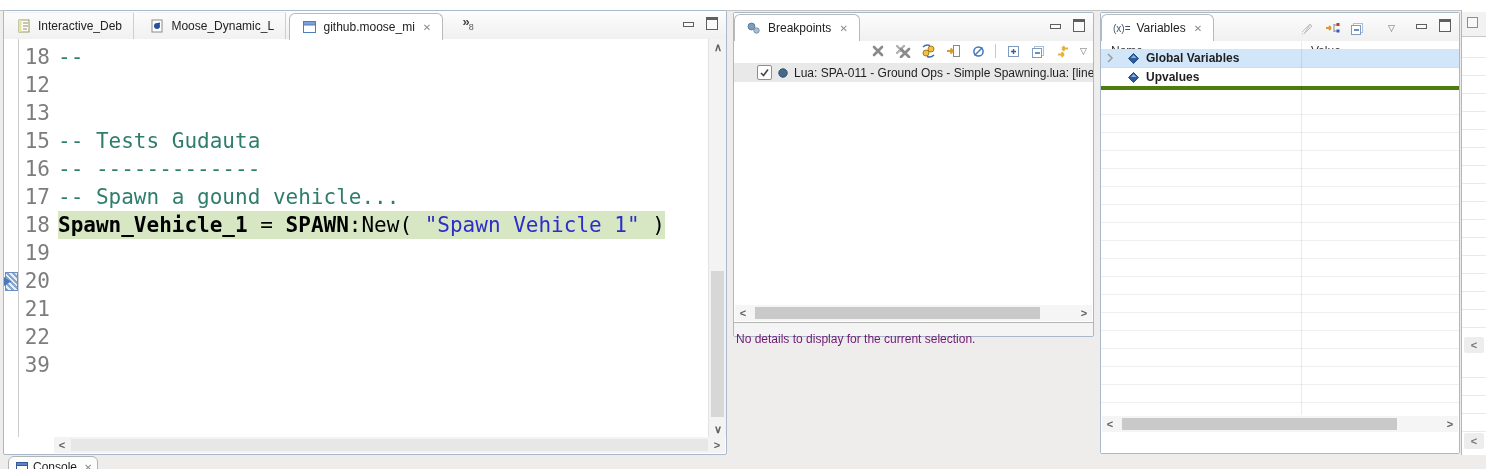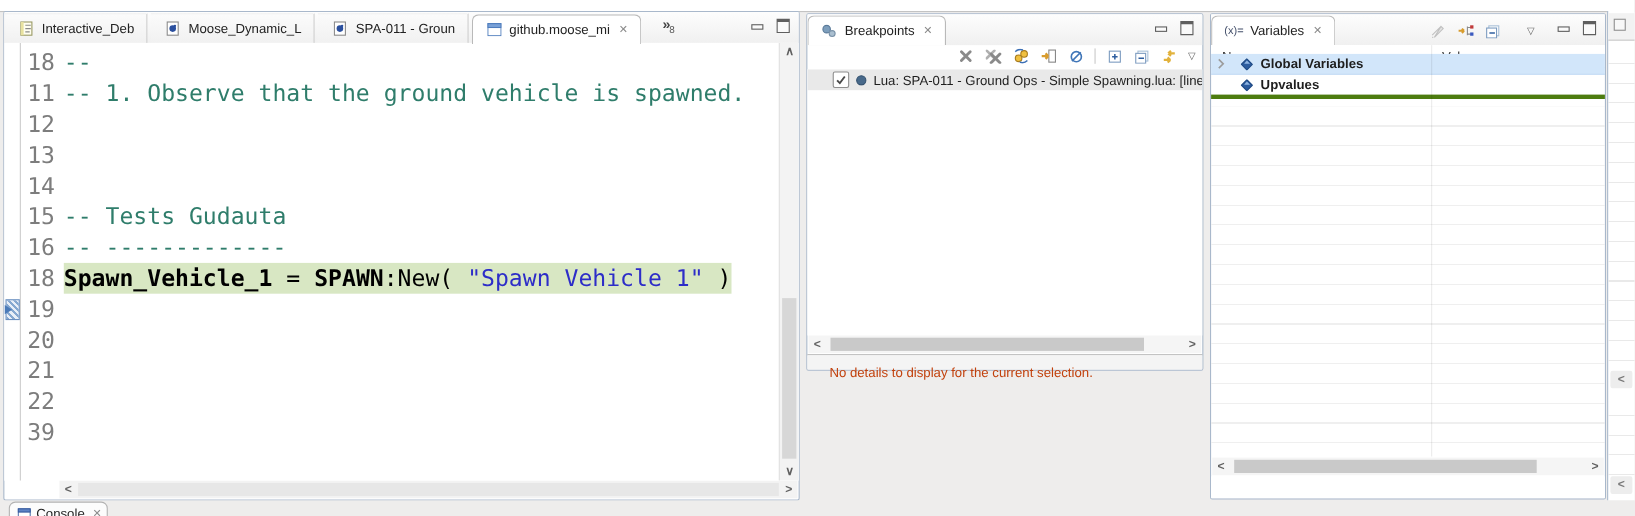"SPA-011 - Groun" div.tab { html: <div> <span> <svg> <rect></rect> <circle></circle> <circle></circle> </svg> </span> <span>SPA-011 - Groun</span> </div> -> none }
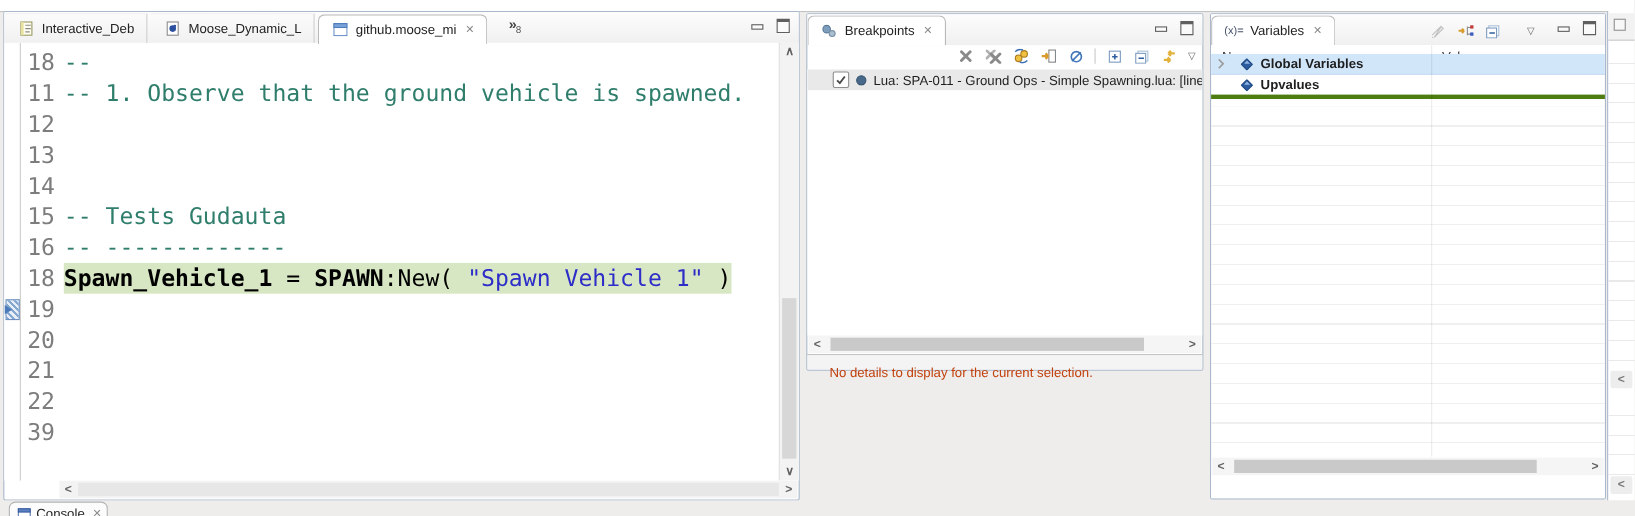"11" div.codeline { html: <div><span>11</span><span><span>-- 1. Observe that the ground vehicle is spawned.</span></span></div> -> none }
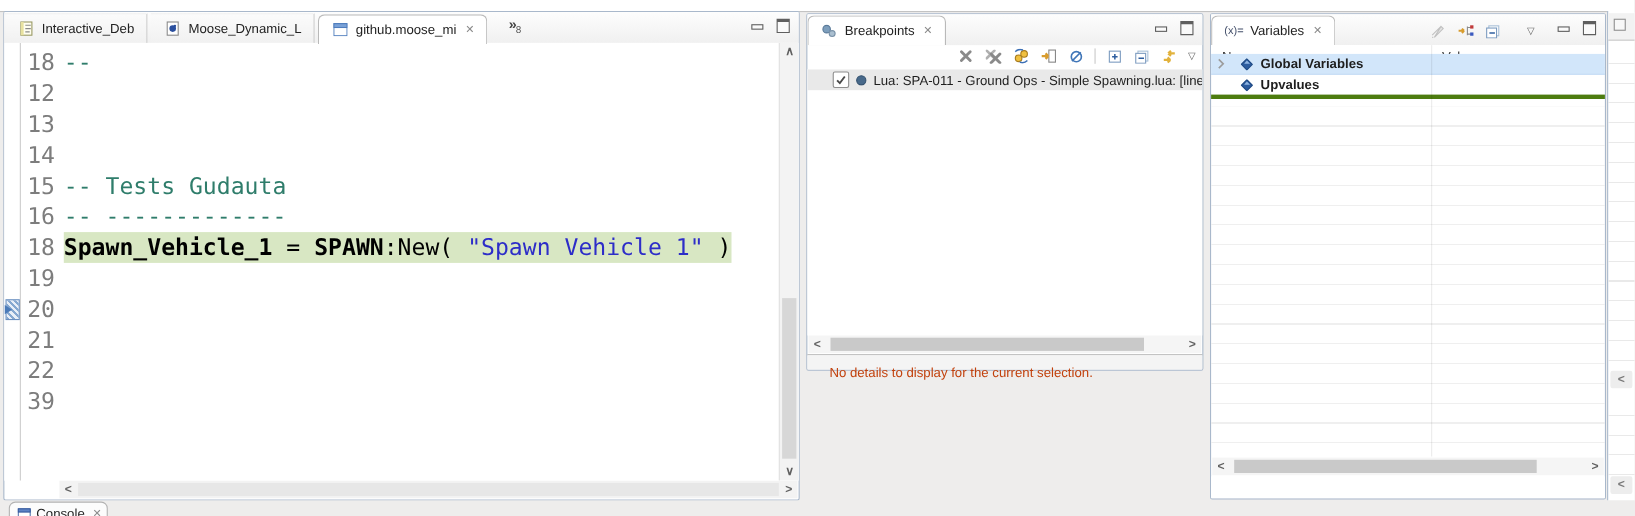"14" div.codeline { html: <div><span>14</span><span></span></div> -> none }
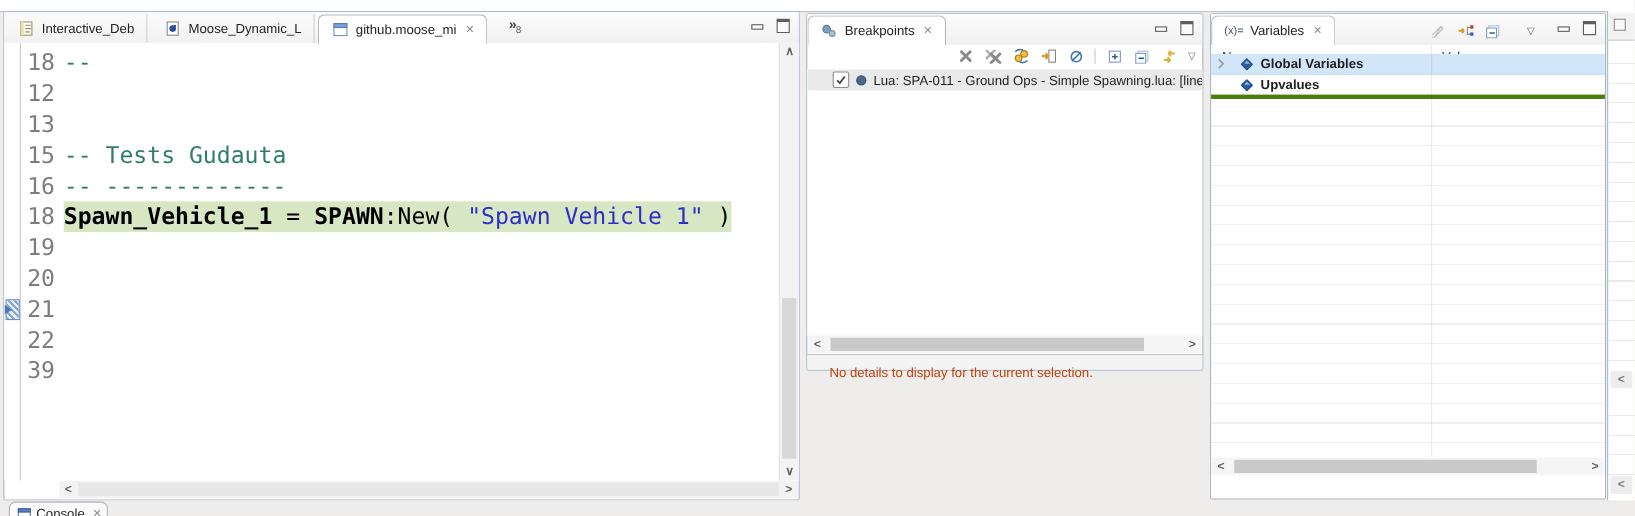"17" div.codeline { html: none -> <div><span>17</span><span><span>-- Spawn a gound vehicle...</span></span></div> }
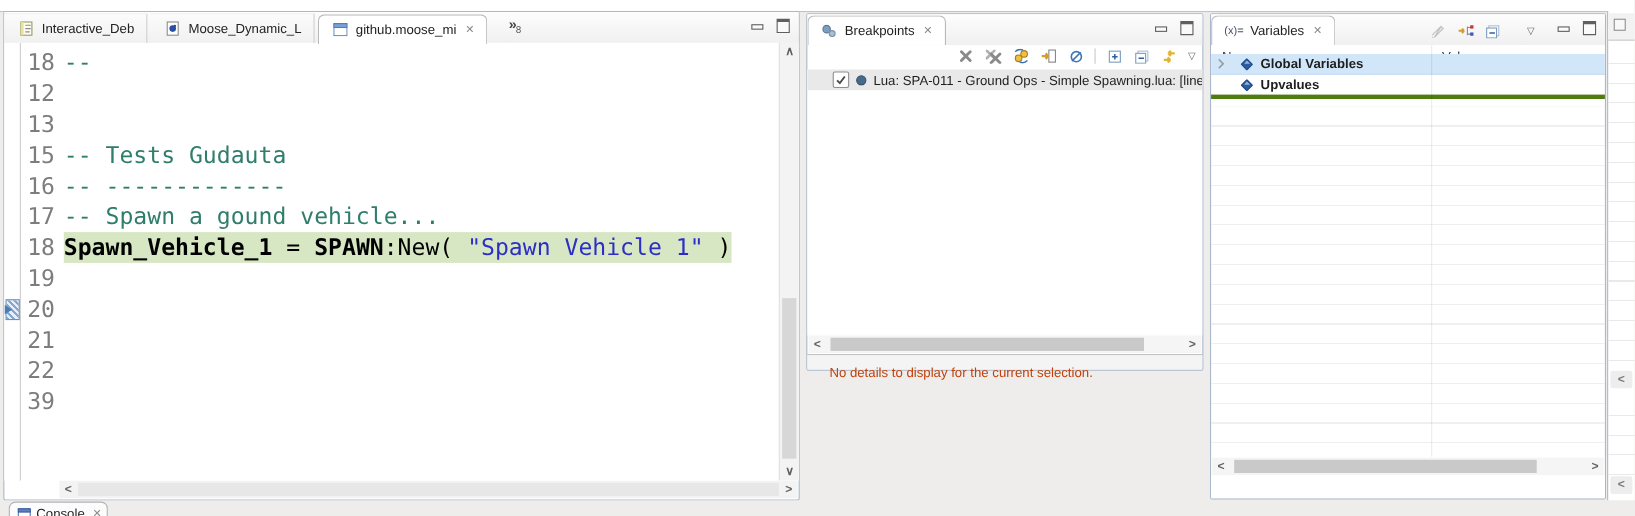"No details to display for" #bp-details .msg { color: #c2410c -> #701a75; left: 20px -> 2px }
